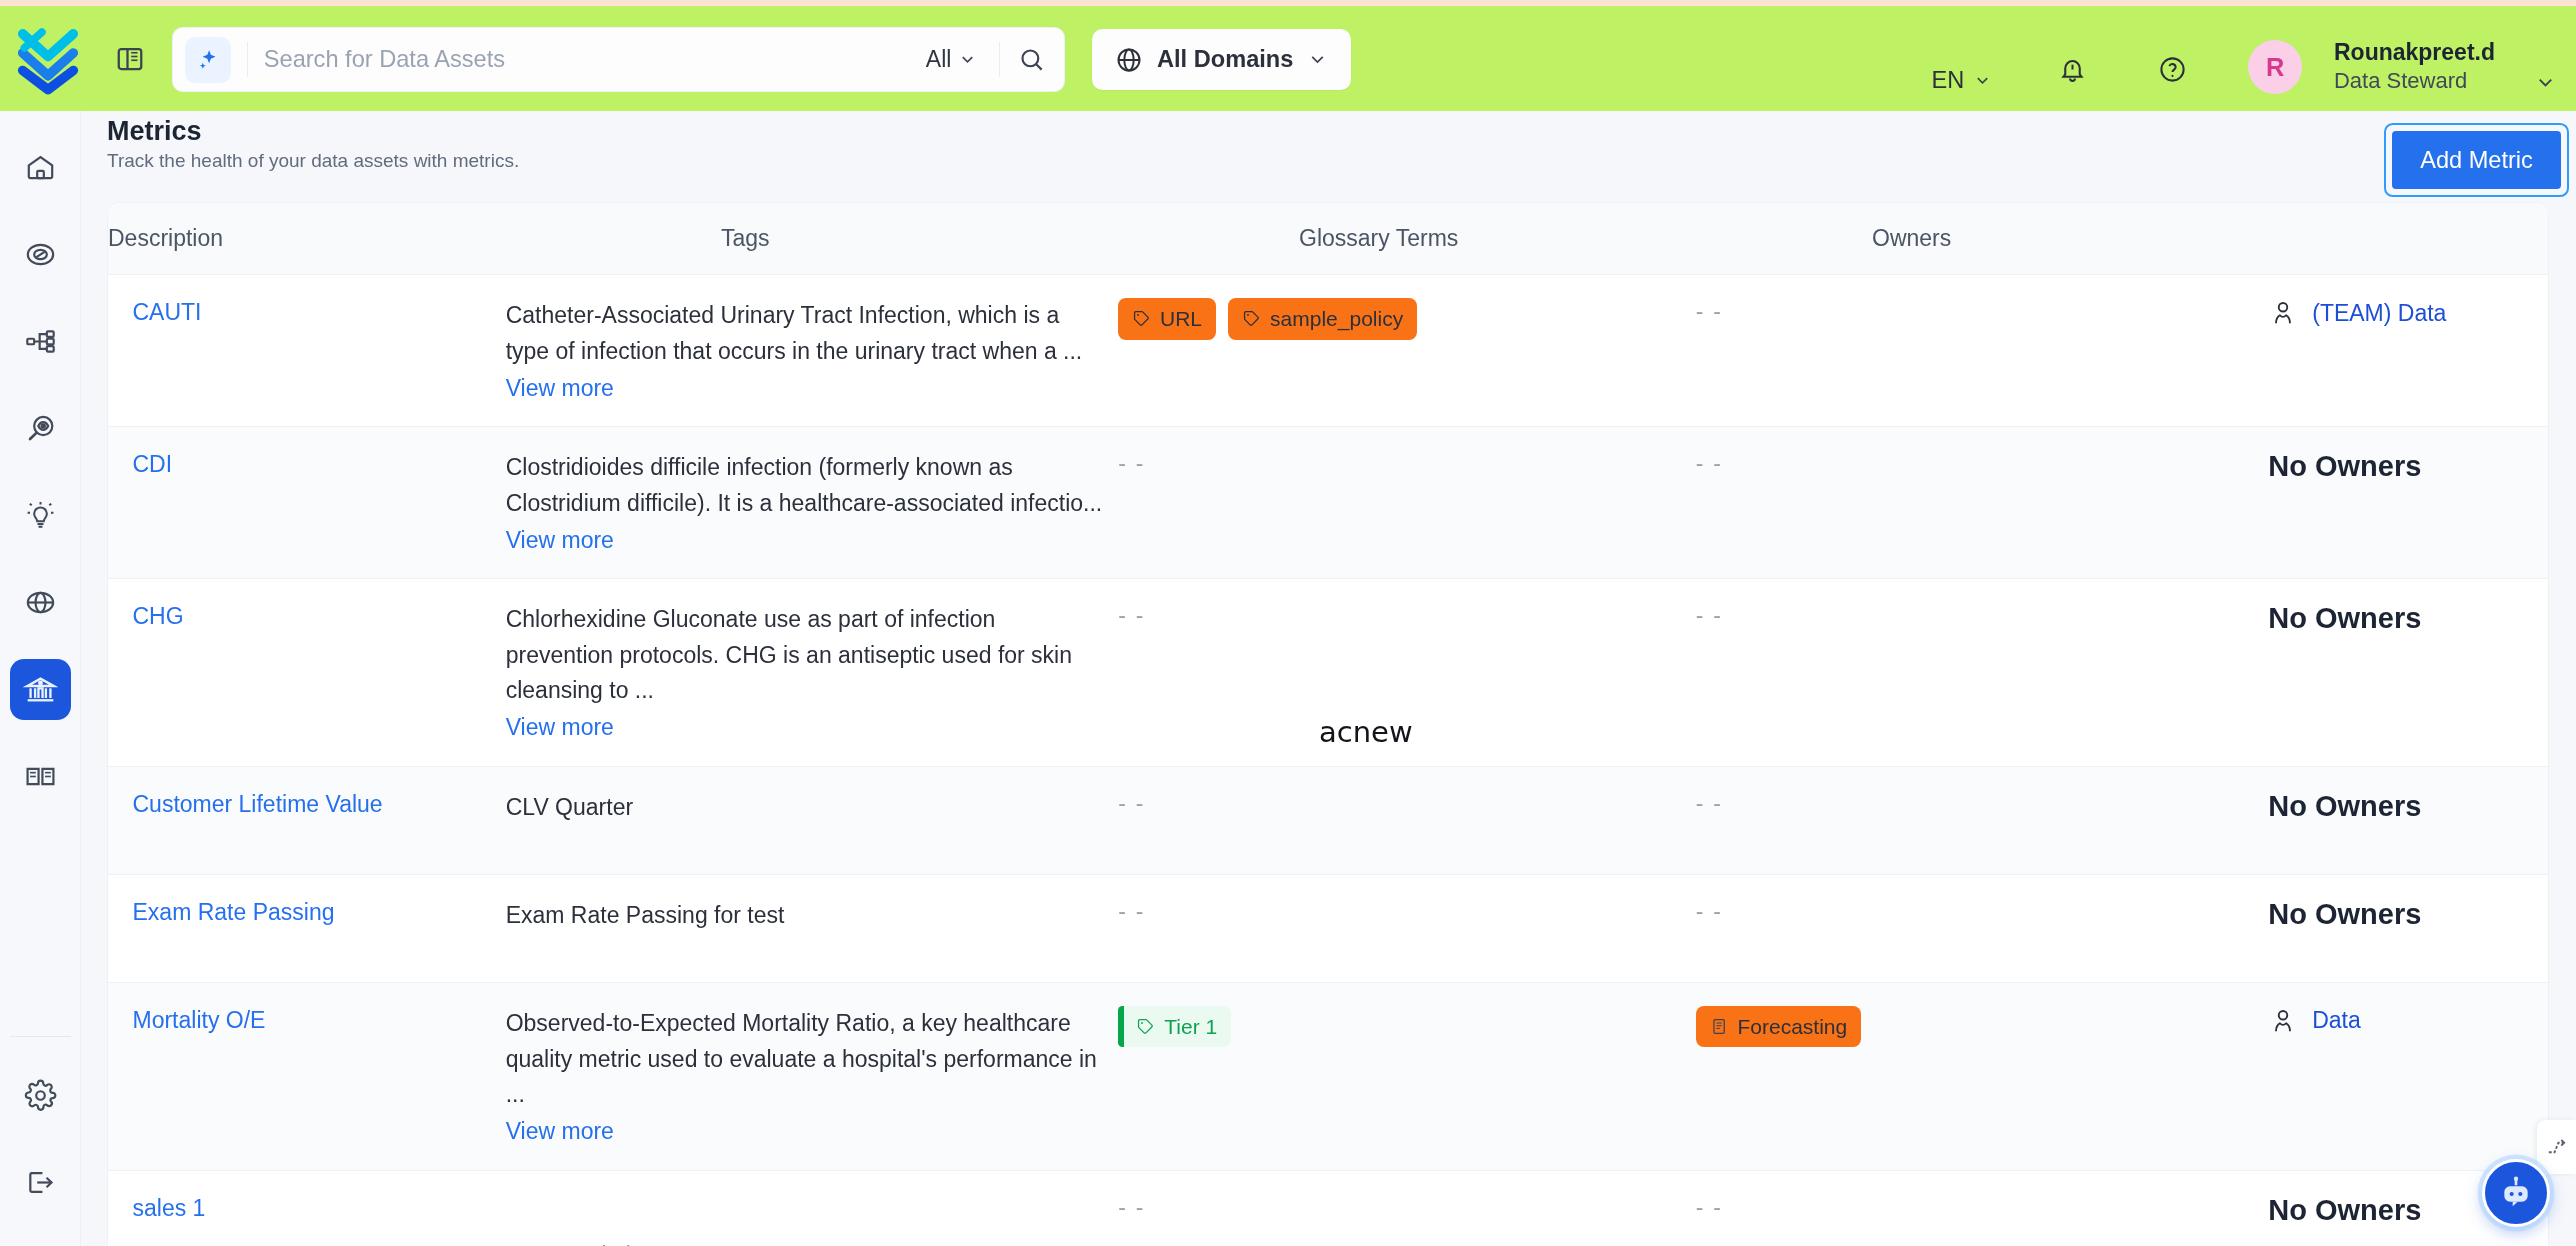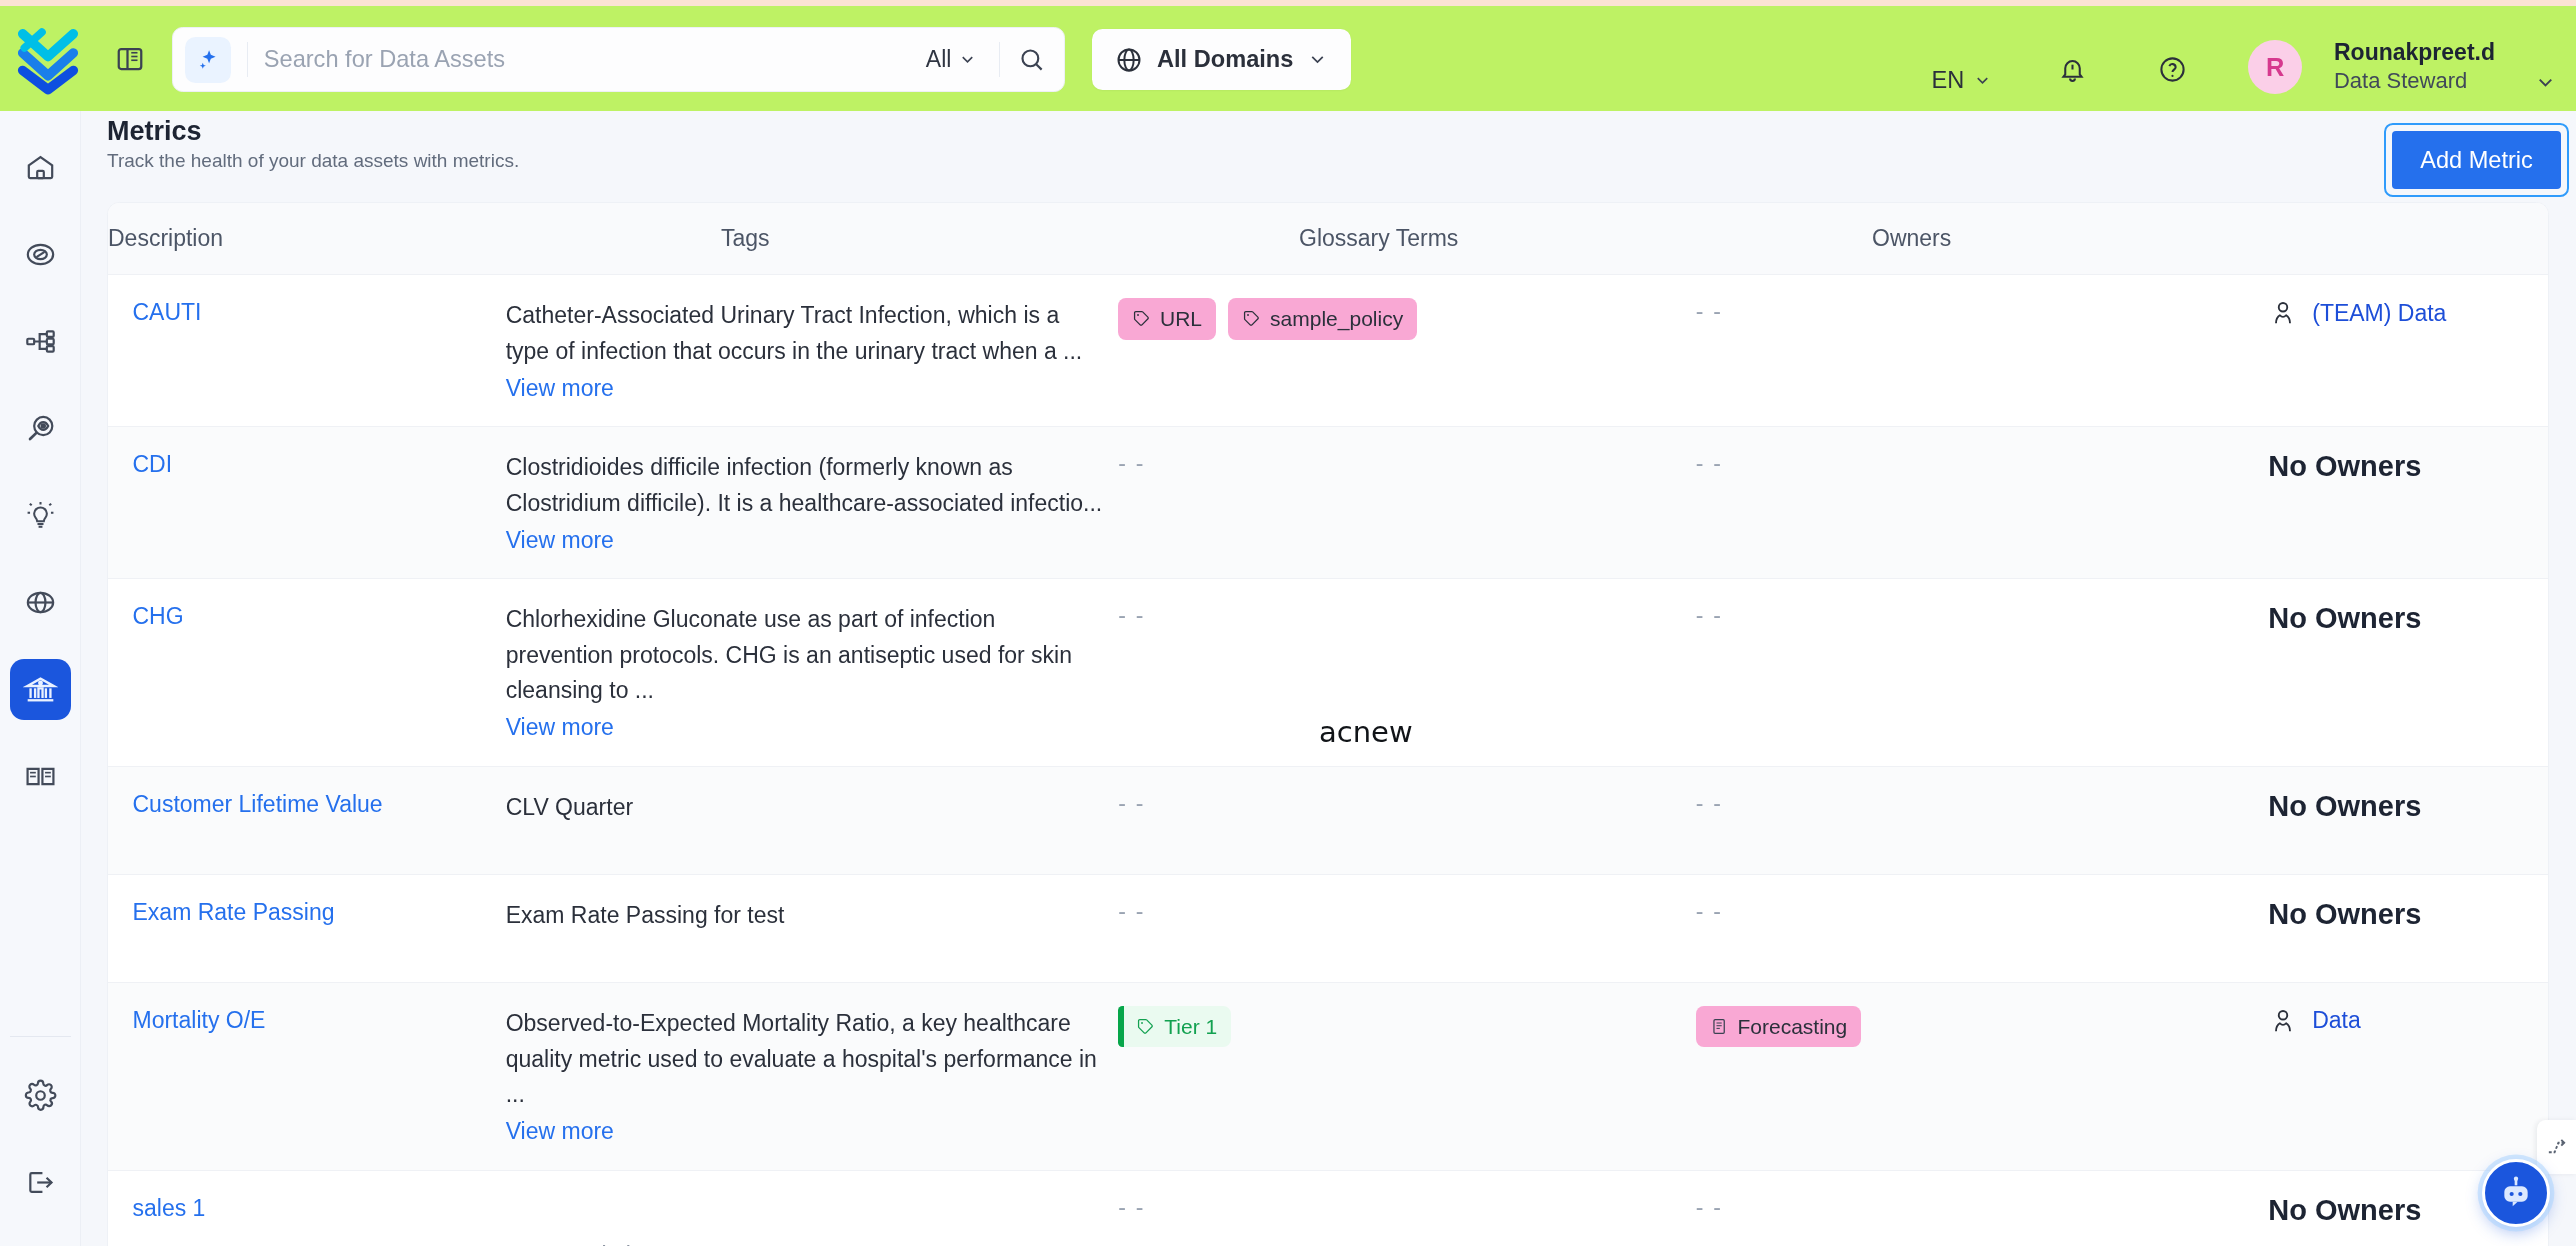"URL" .chip { background: #f9a8d4 -> #f97316 }
